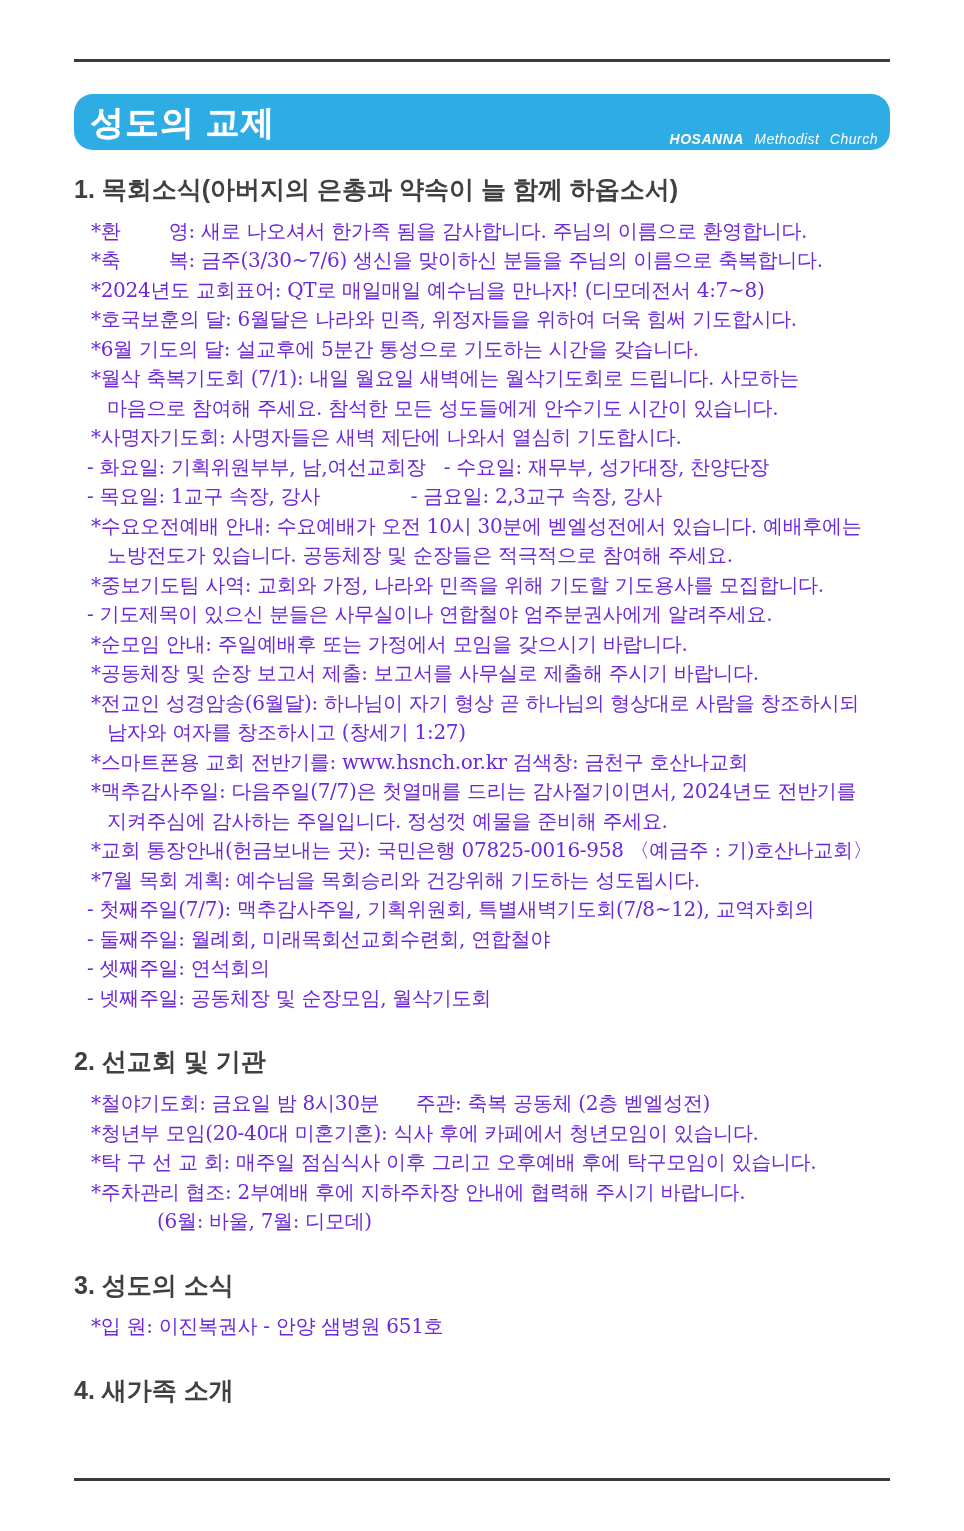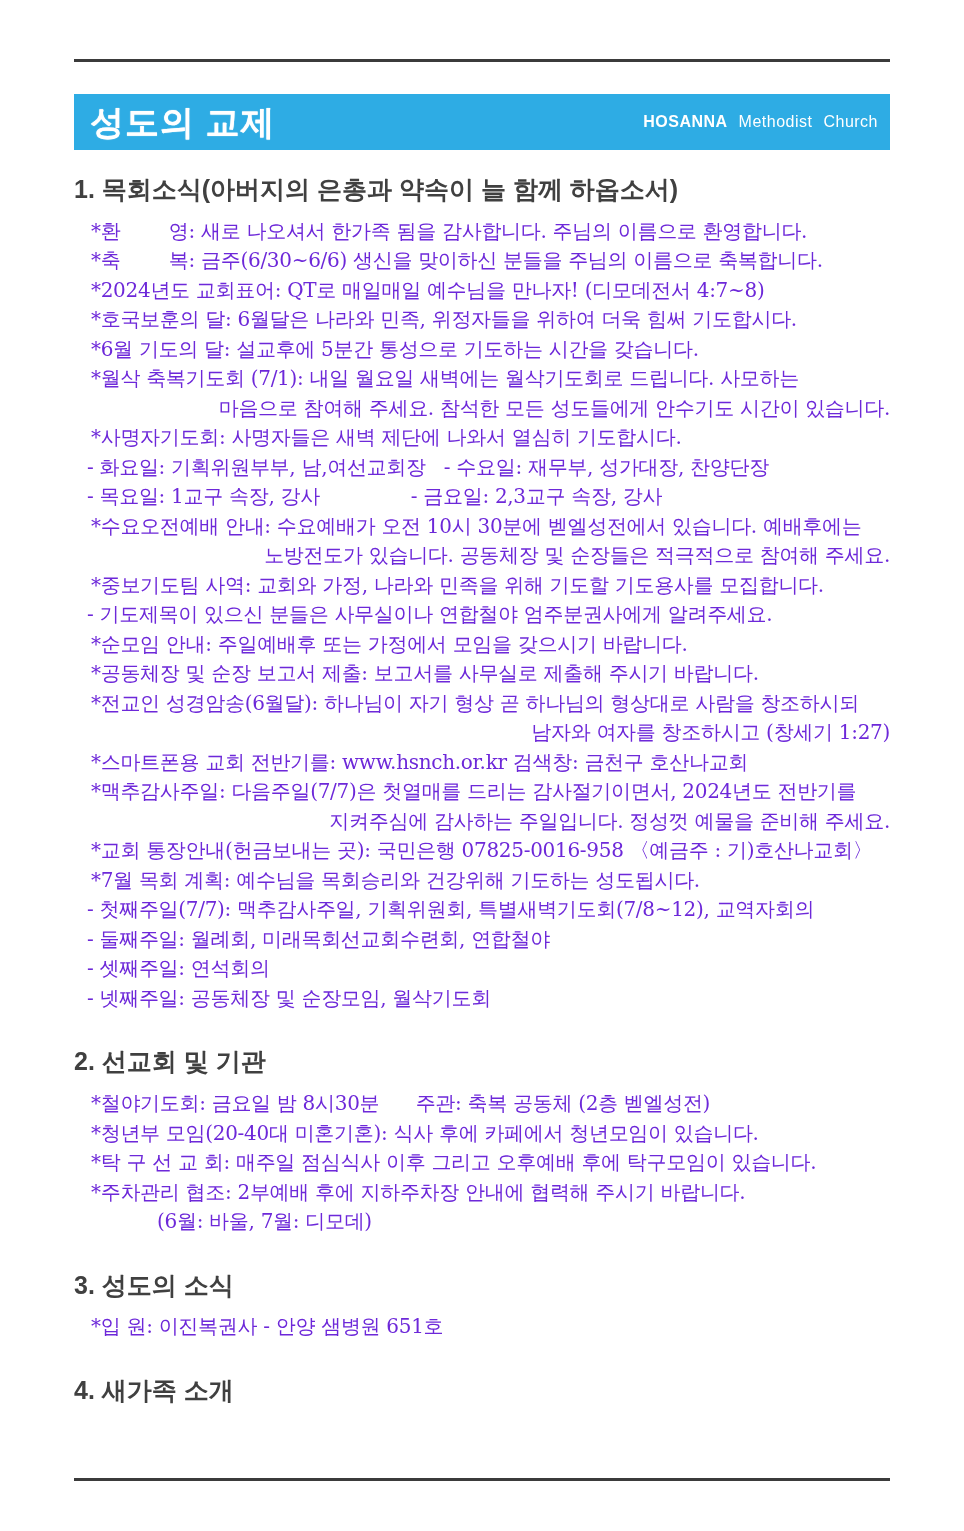"성도의 교제" .banner { border-radius: none -> 19px }
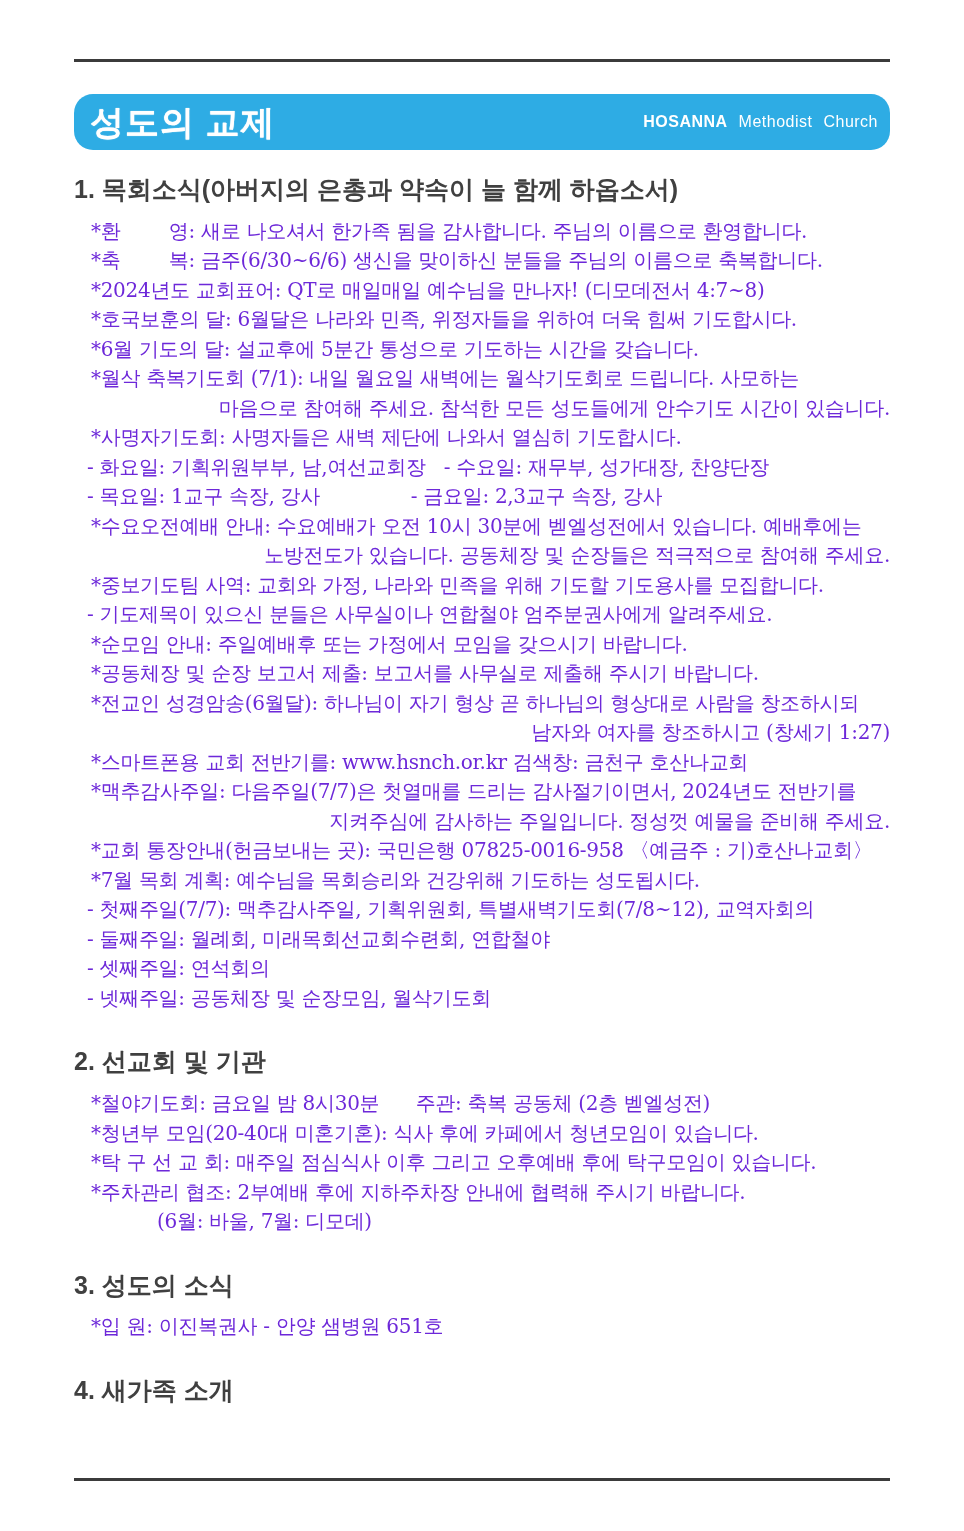"HOSANNA Methodist Church" .banner-sub { font-size: 16px -> 14px; font-style: none -> italic; padding-bottom: 20px -> 4px }
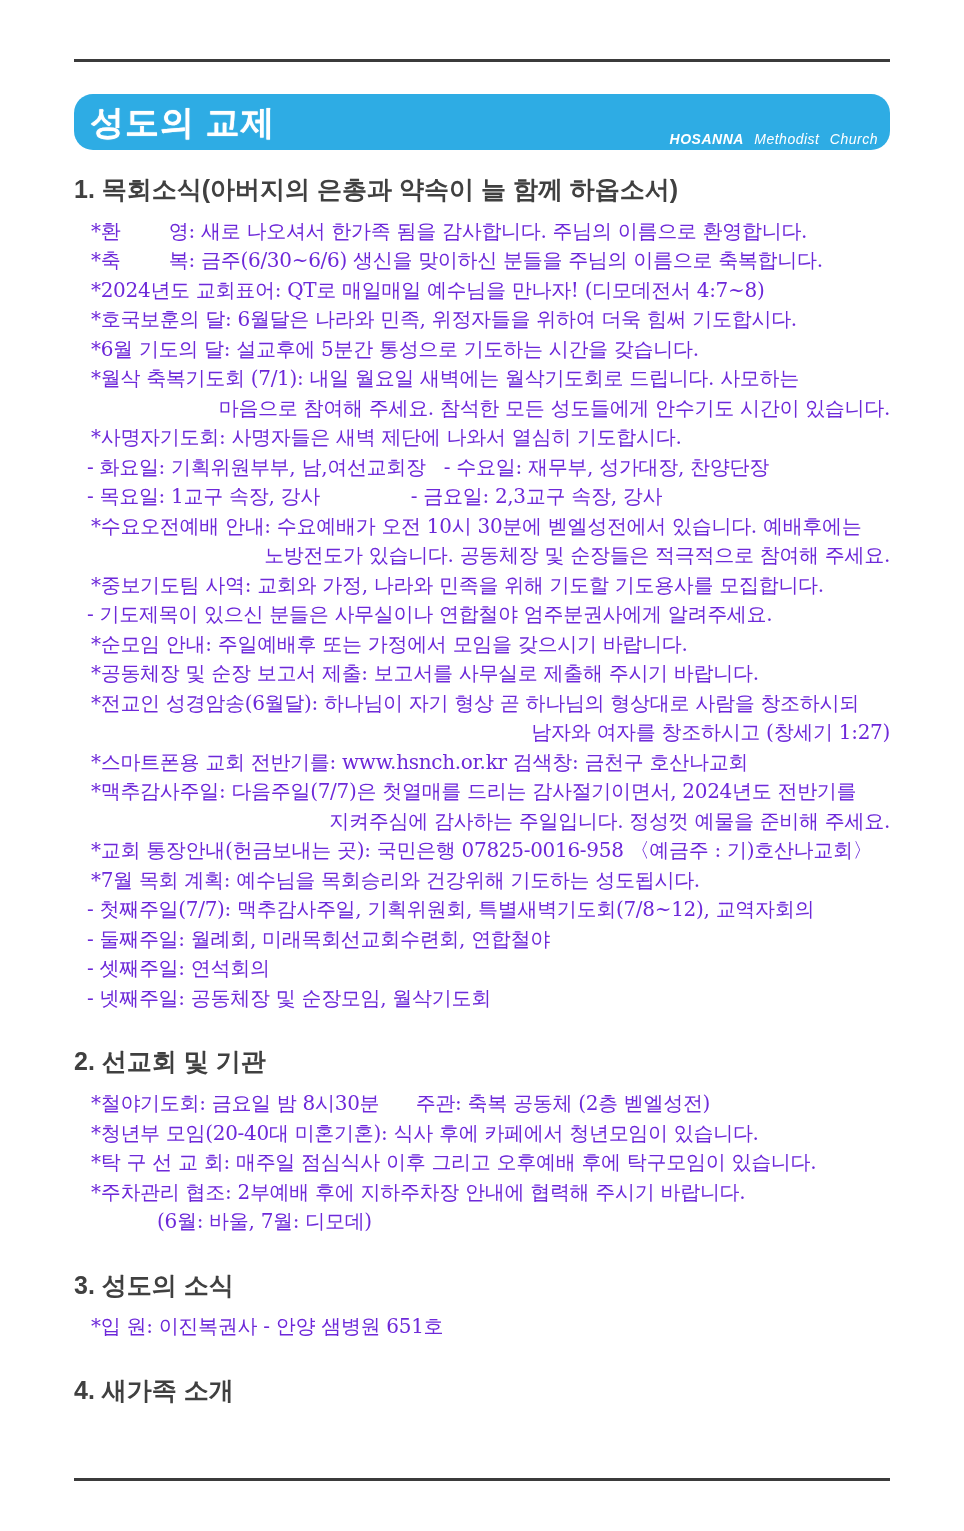"*축 복: 금주(6/30~6/6) 생신을 맞이하신" div.line { text: 6/30~6/6 -> 3/30~7/6 }
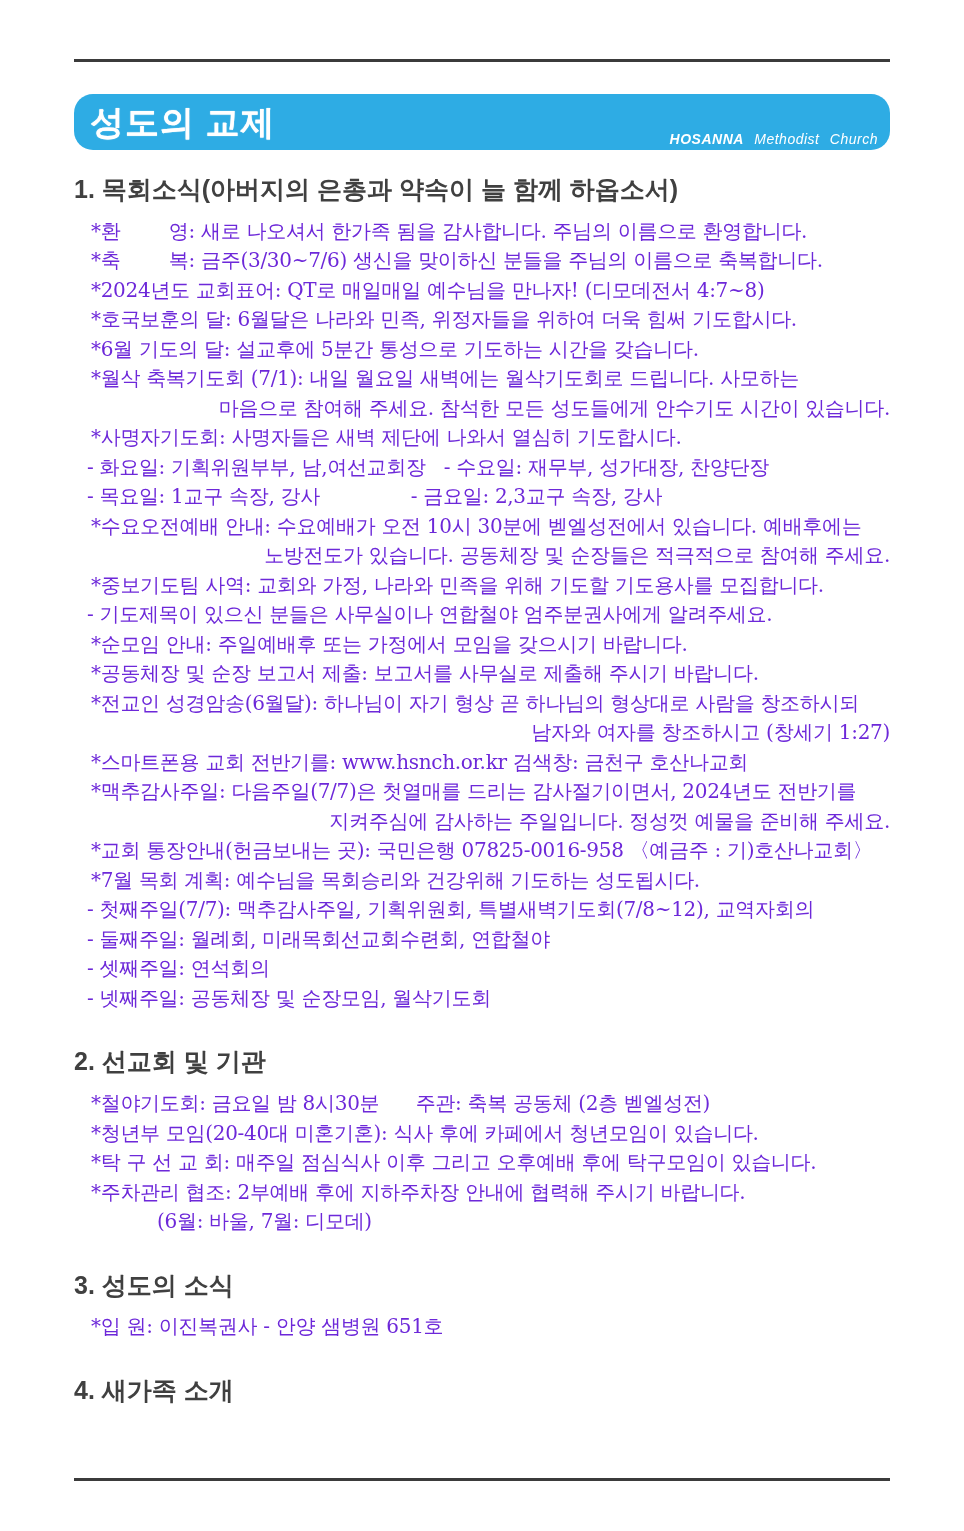"마음으로 참여해 주세요. 참석한 모든" .line.cont { text-align: right -> none }
